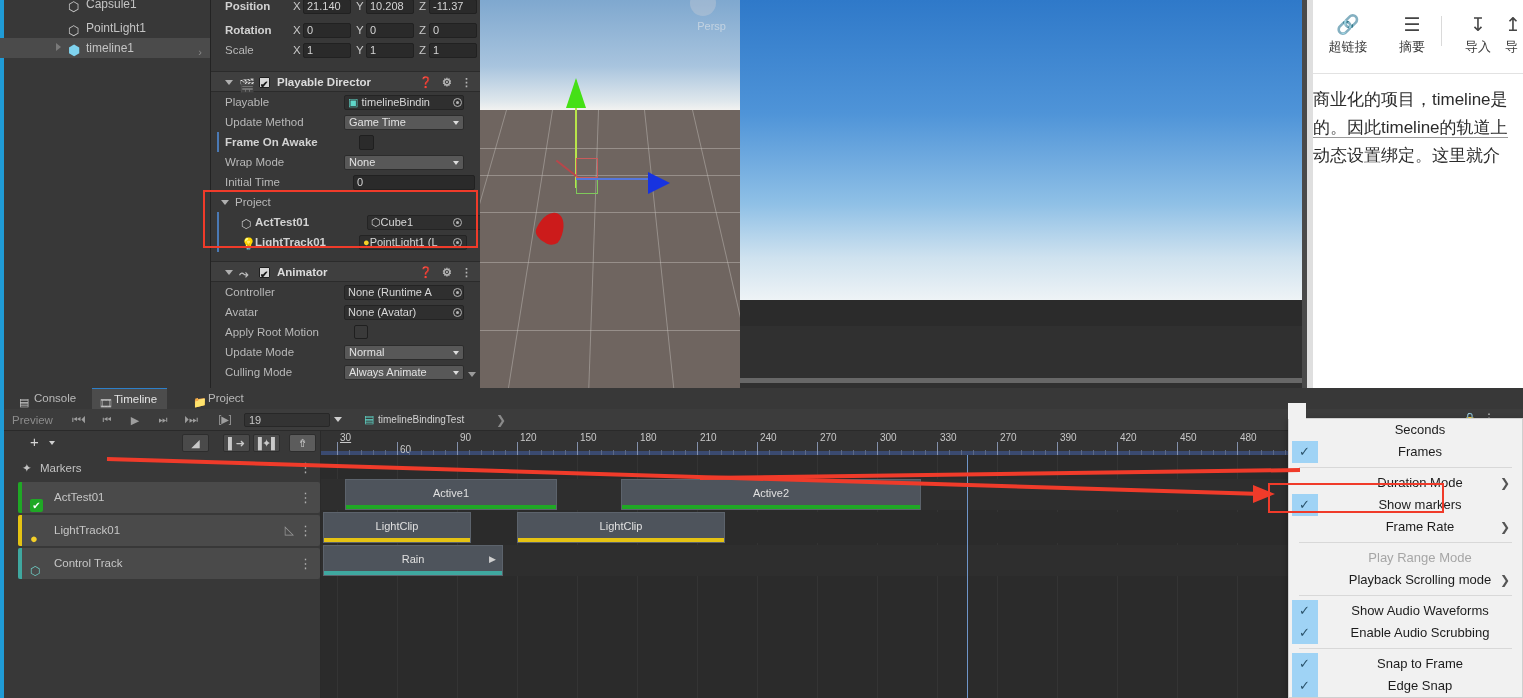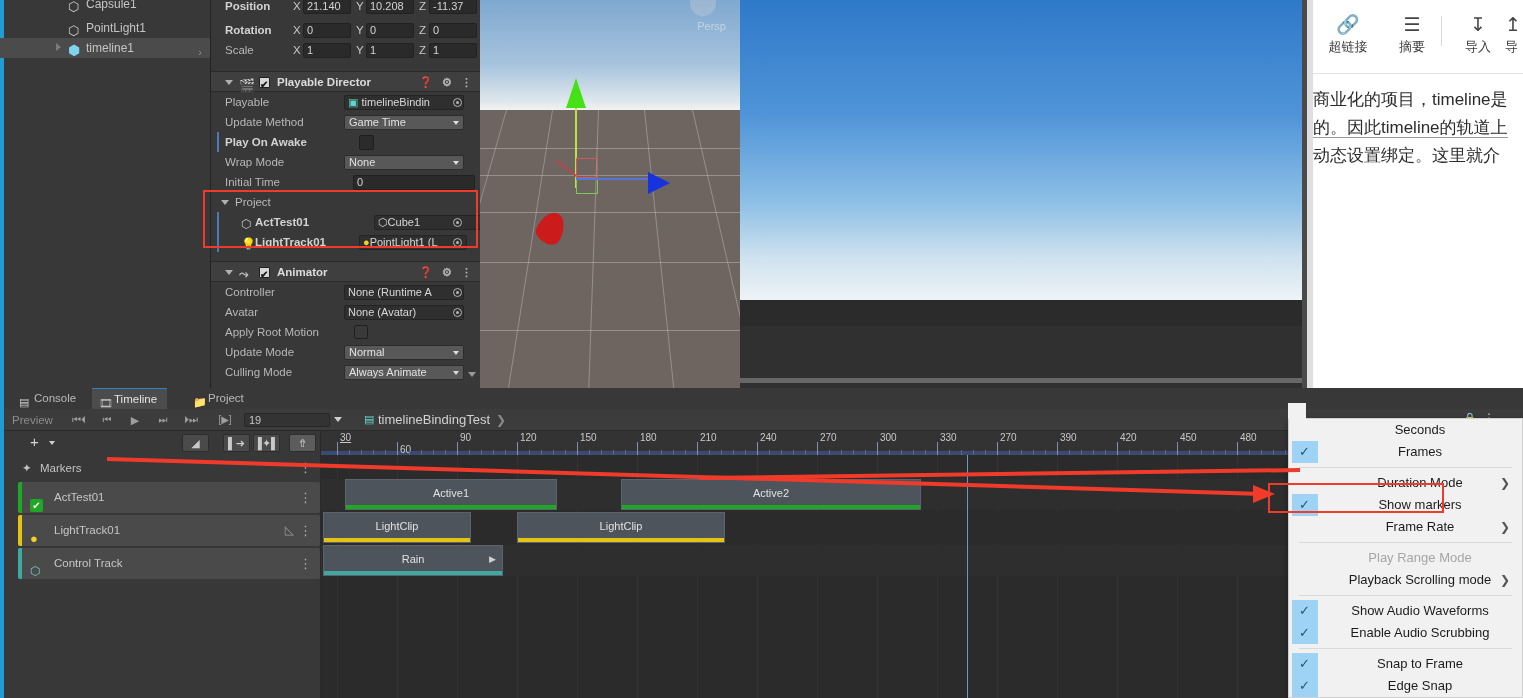"Play On Awake" span.insp-lab { text: Play -> Frame }
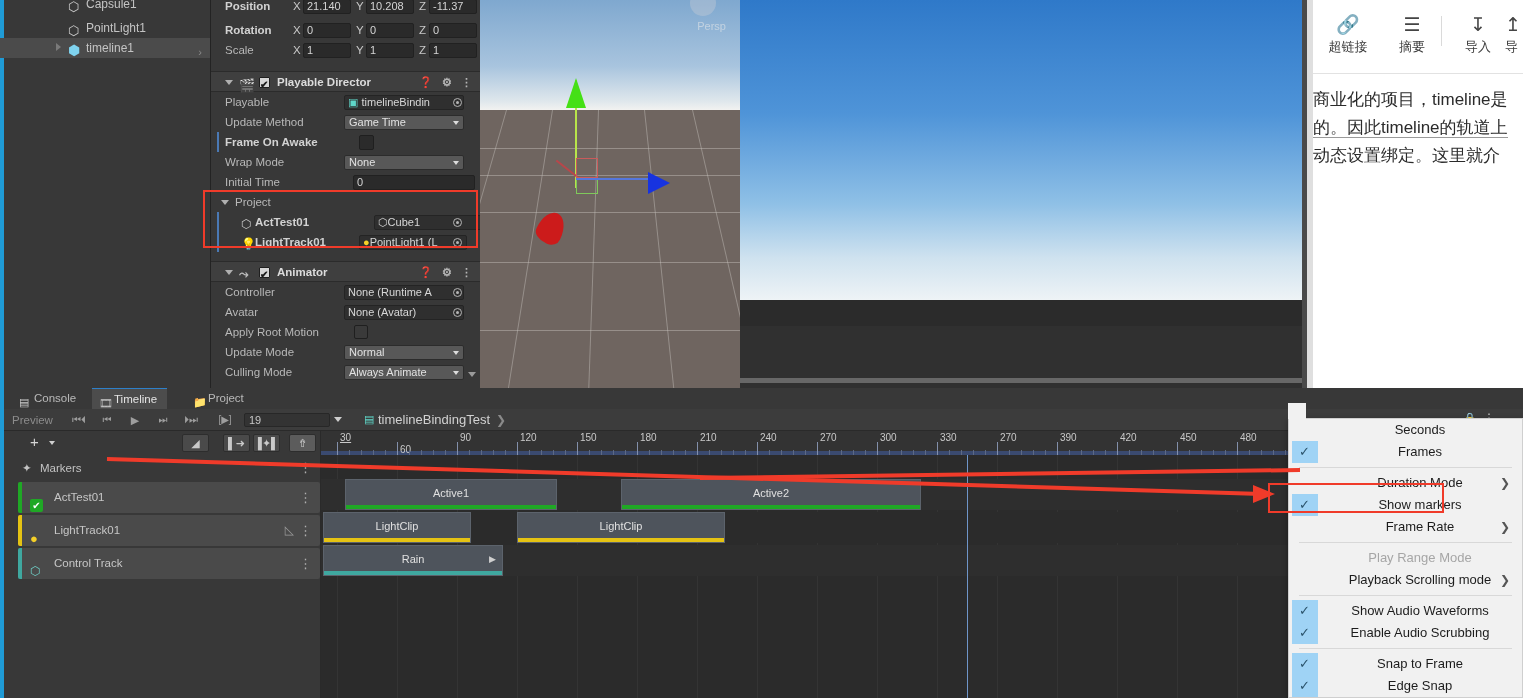"⬡Cube1" span.objfield { left: 163px -> 156px }
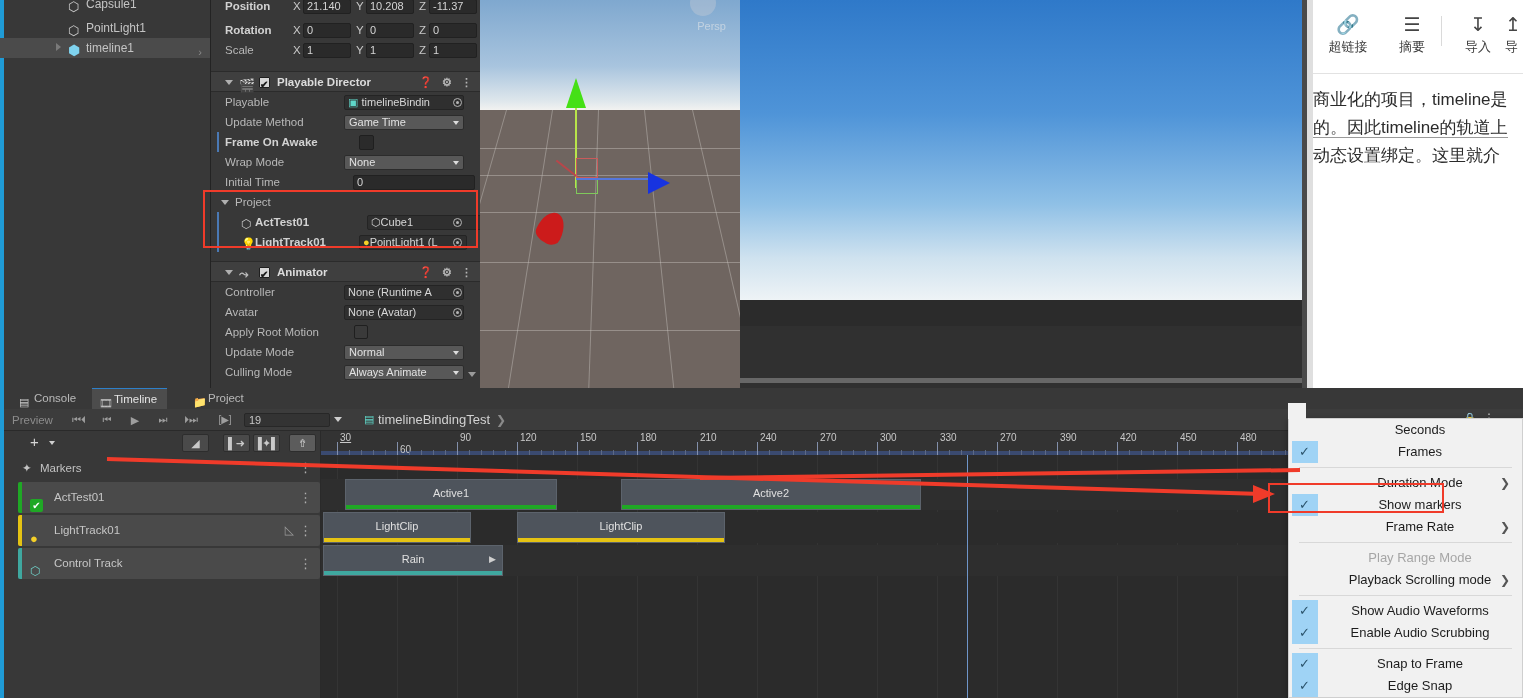"timelineBindingTest" span { font-size: 13px -> 10px }
